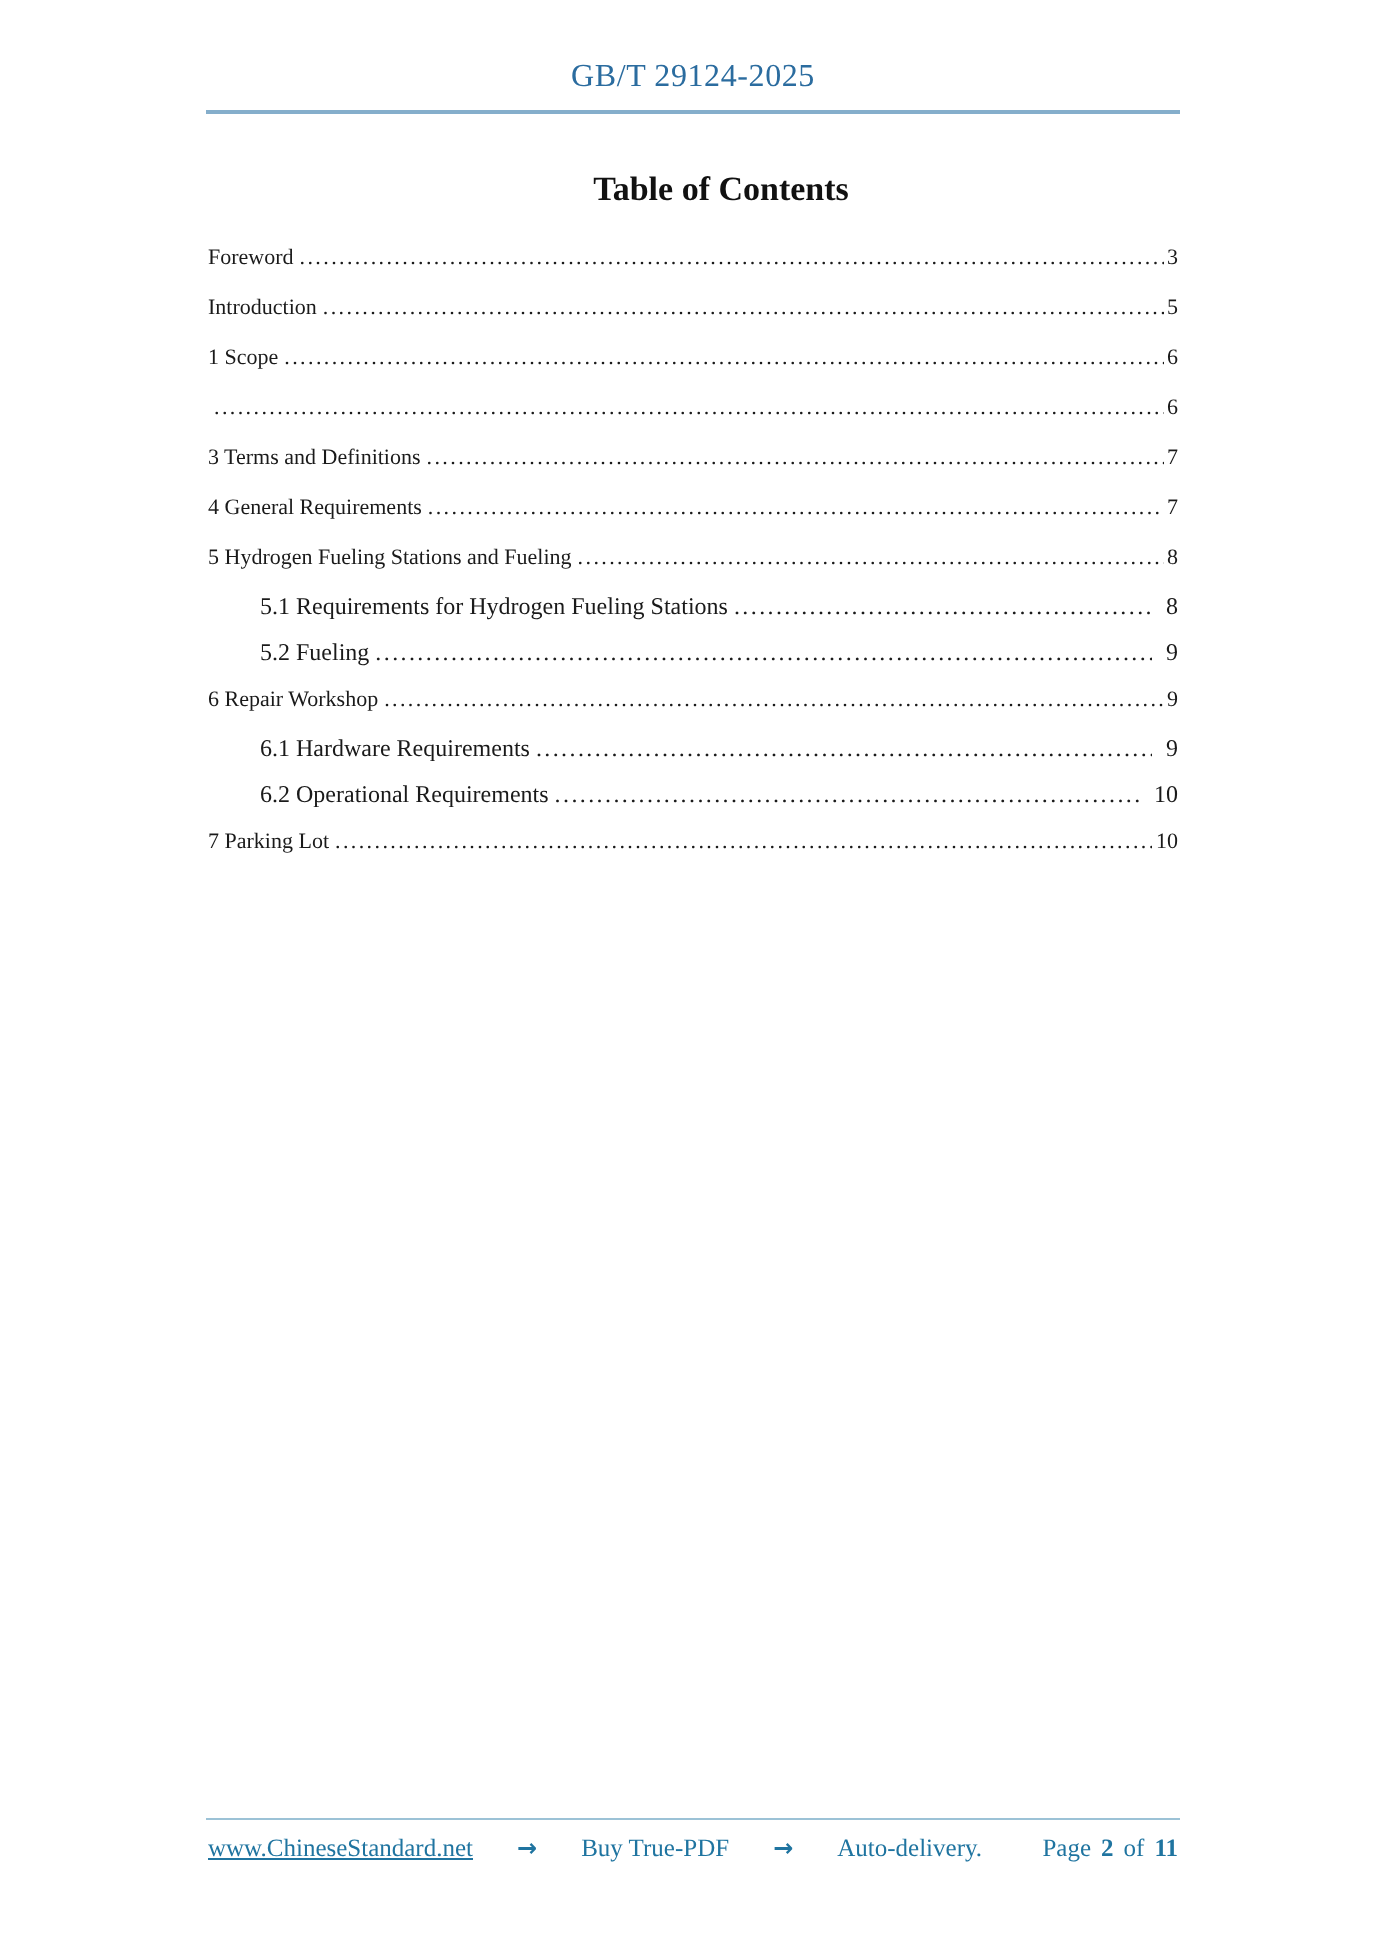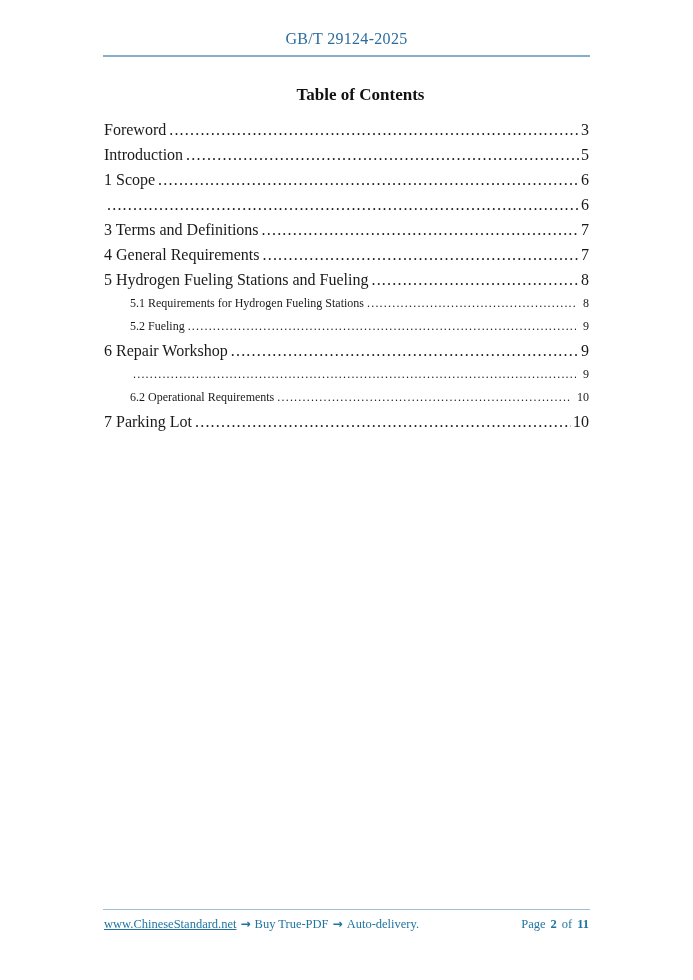"Foreword" .toc-row { font-size: 16px -> 11px }
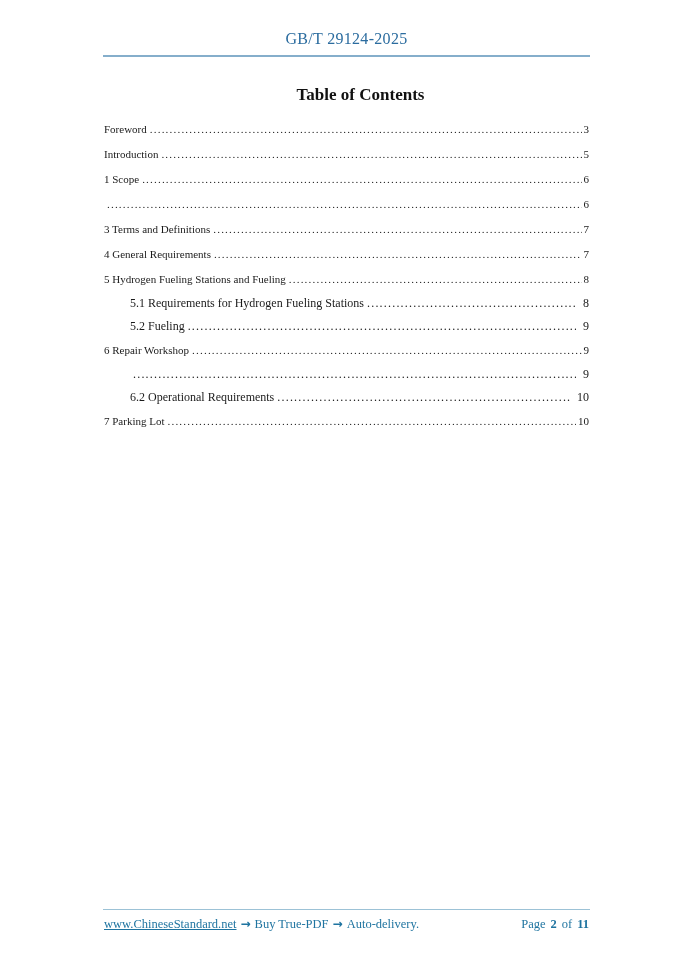"6.1 Hardware Requirements" span.toc-label { html: none -> <span>6.1 Hardware Requirements</span> }
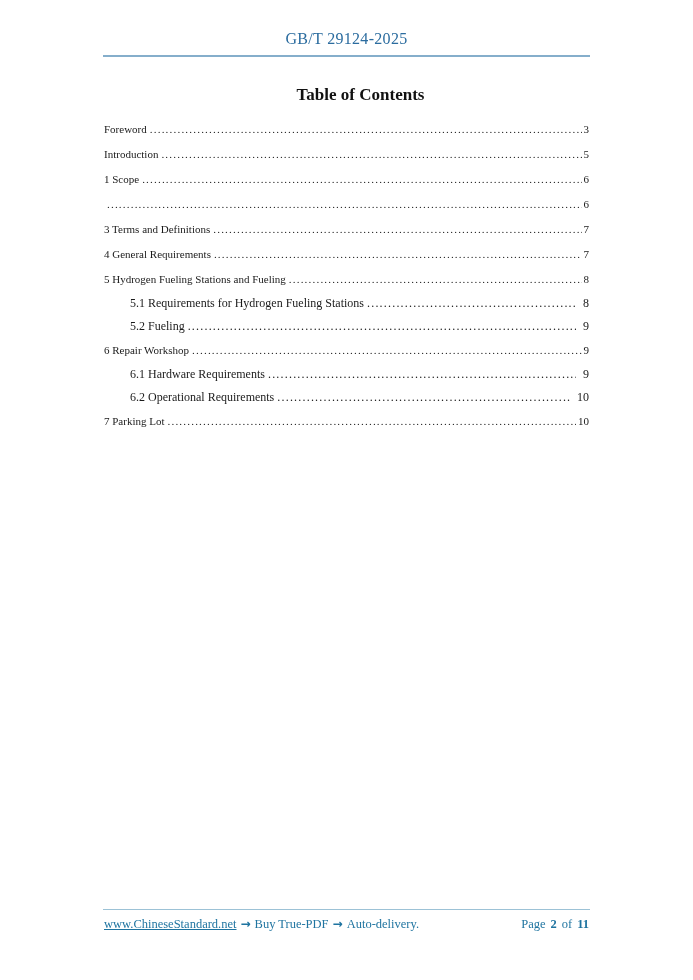"www.ChineseStandard.net" .footer-left { gap: 4px -> 22px }
